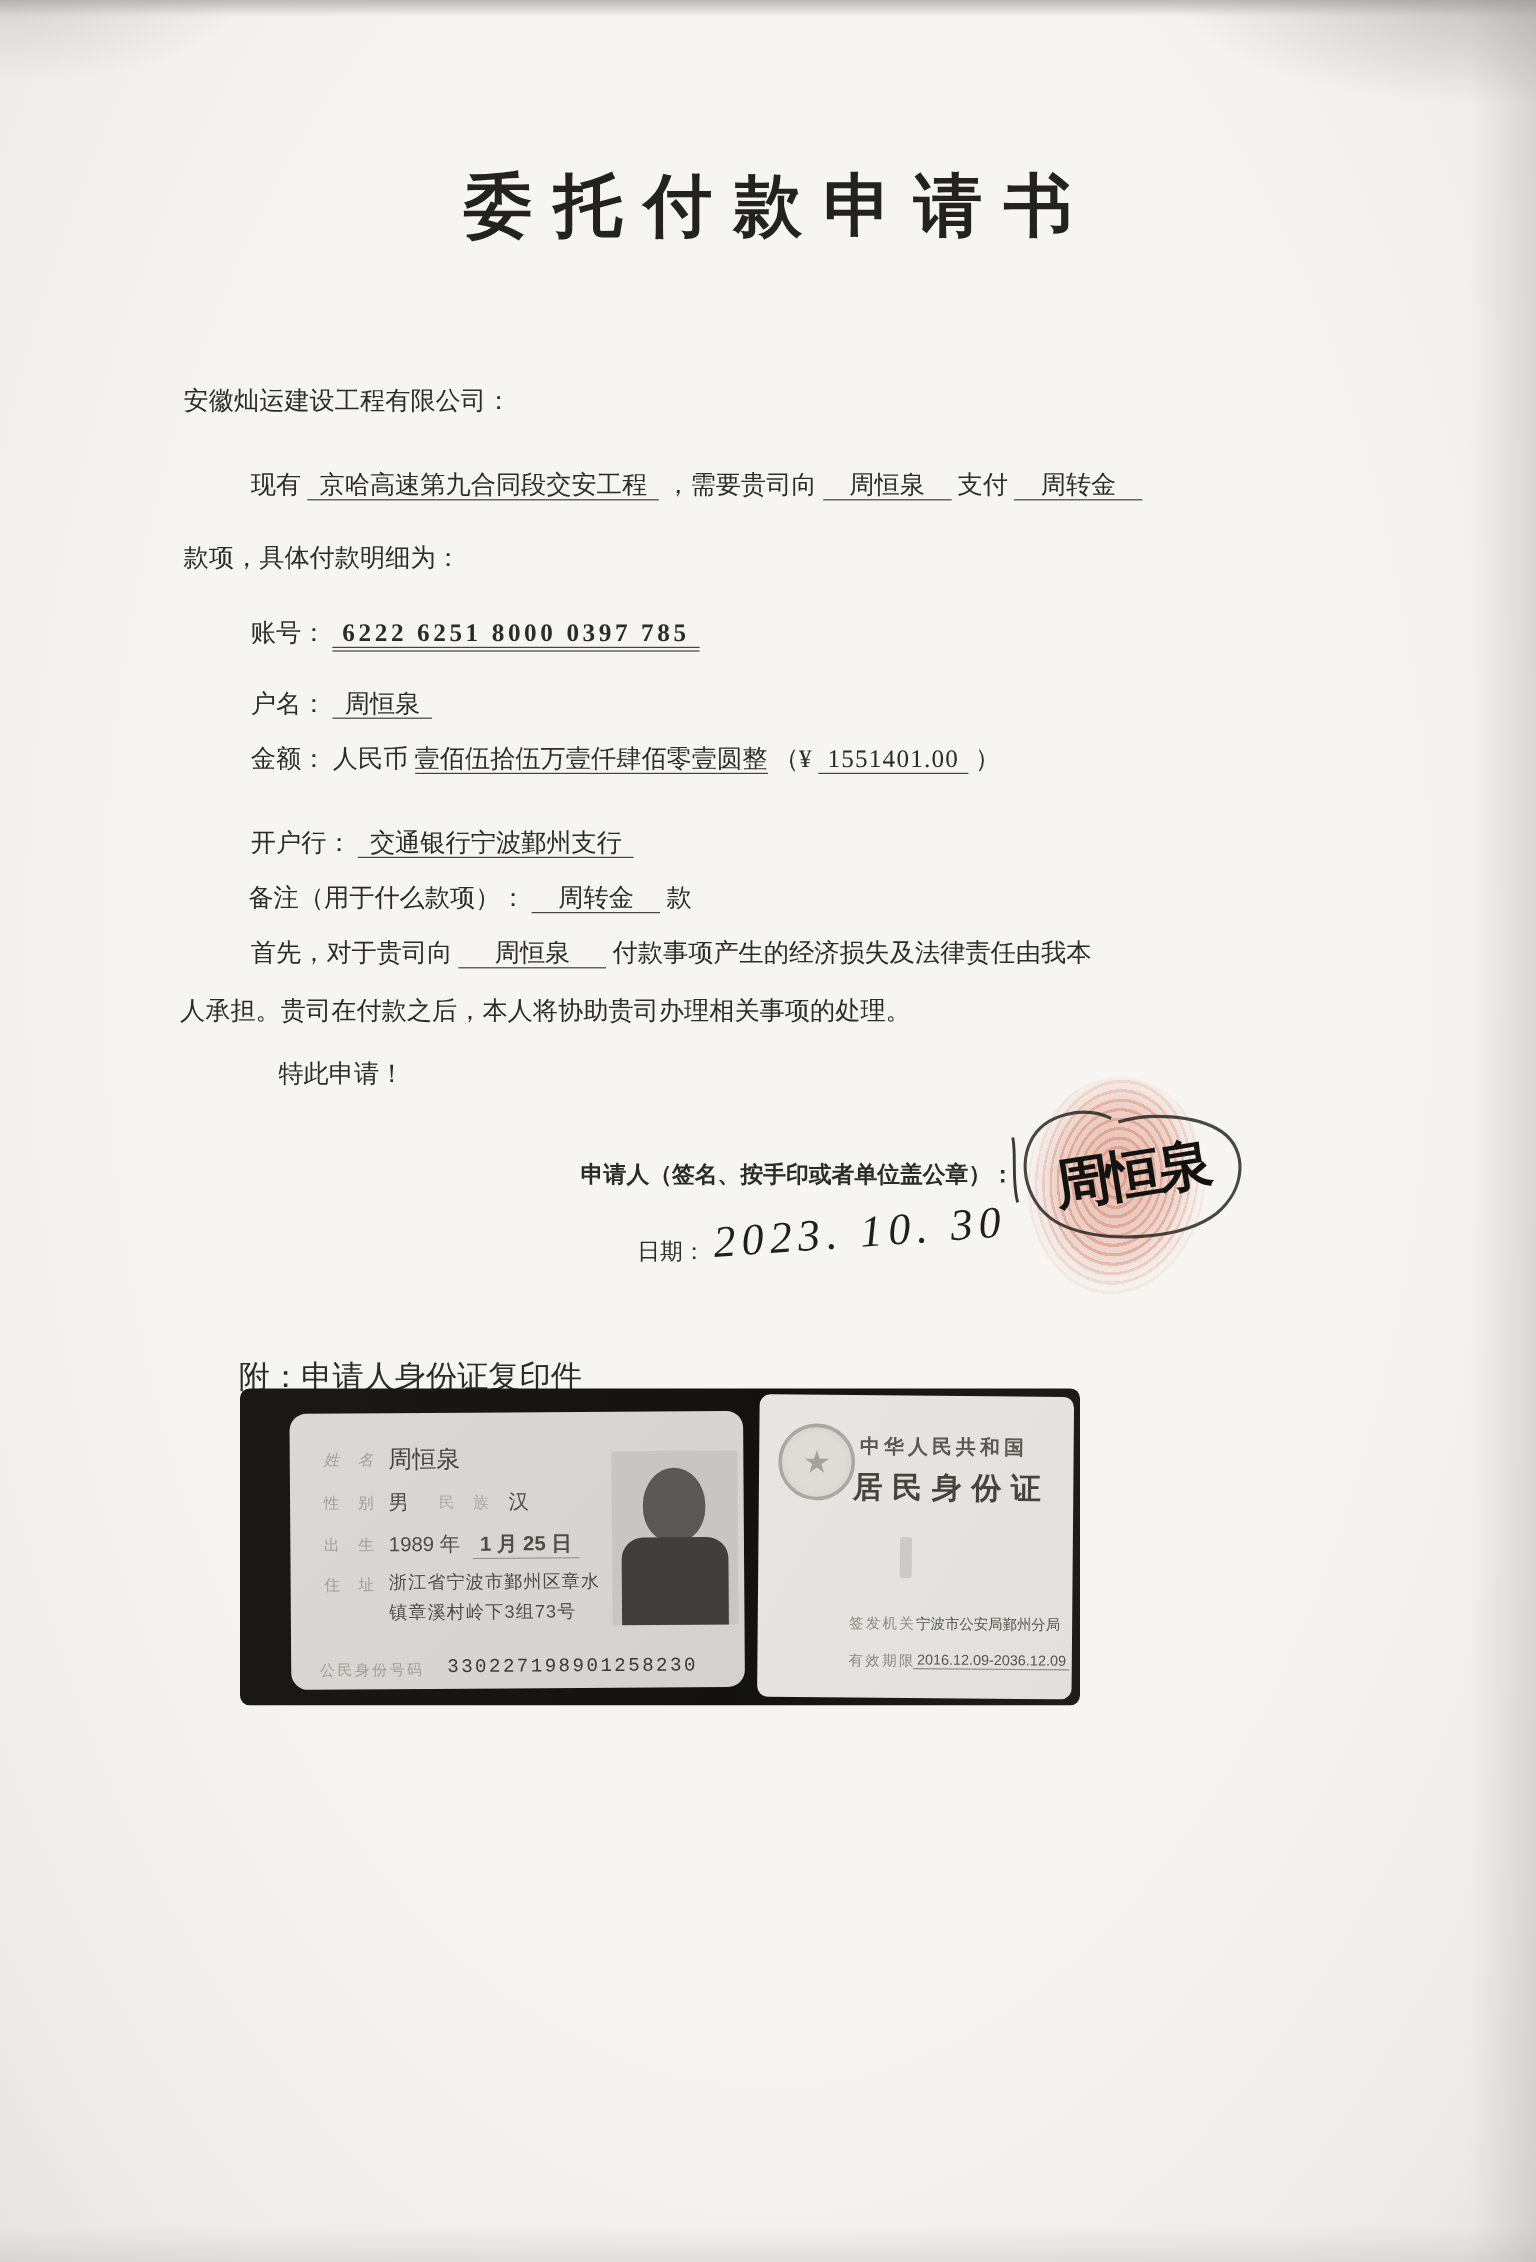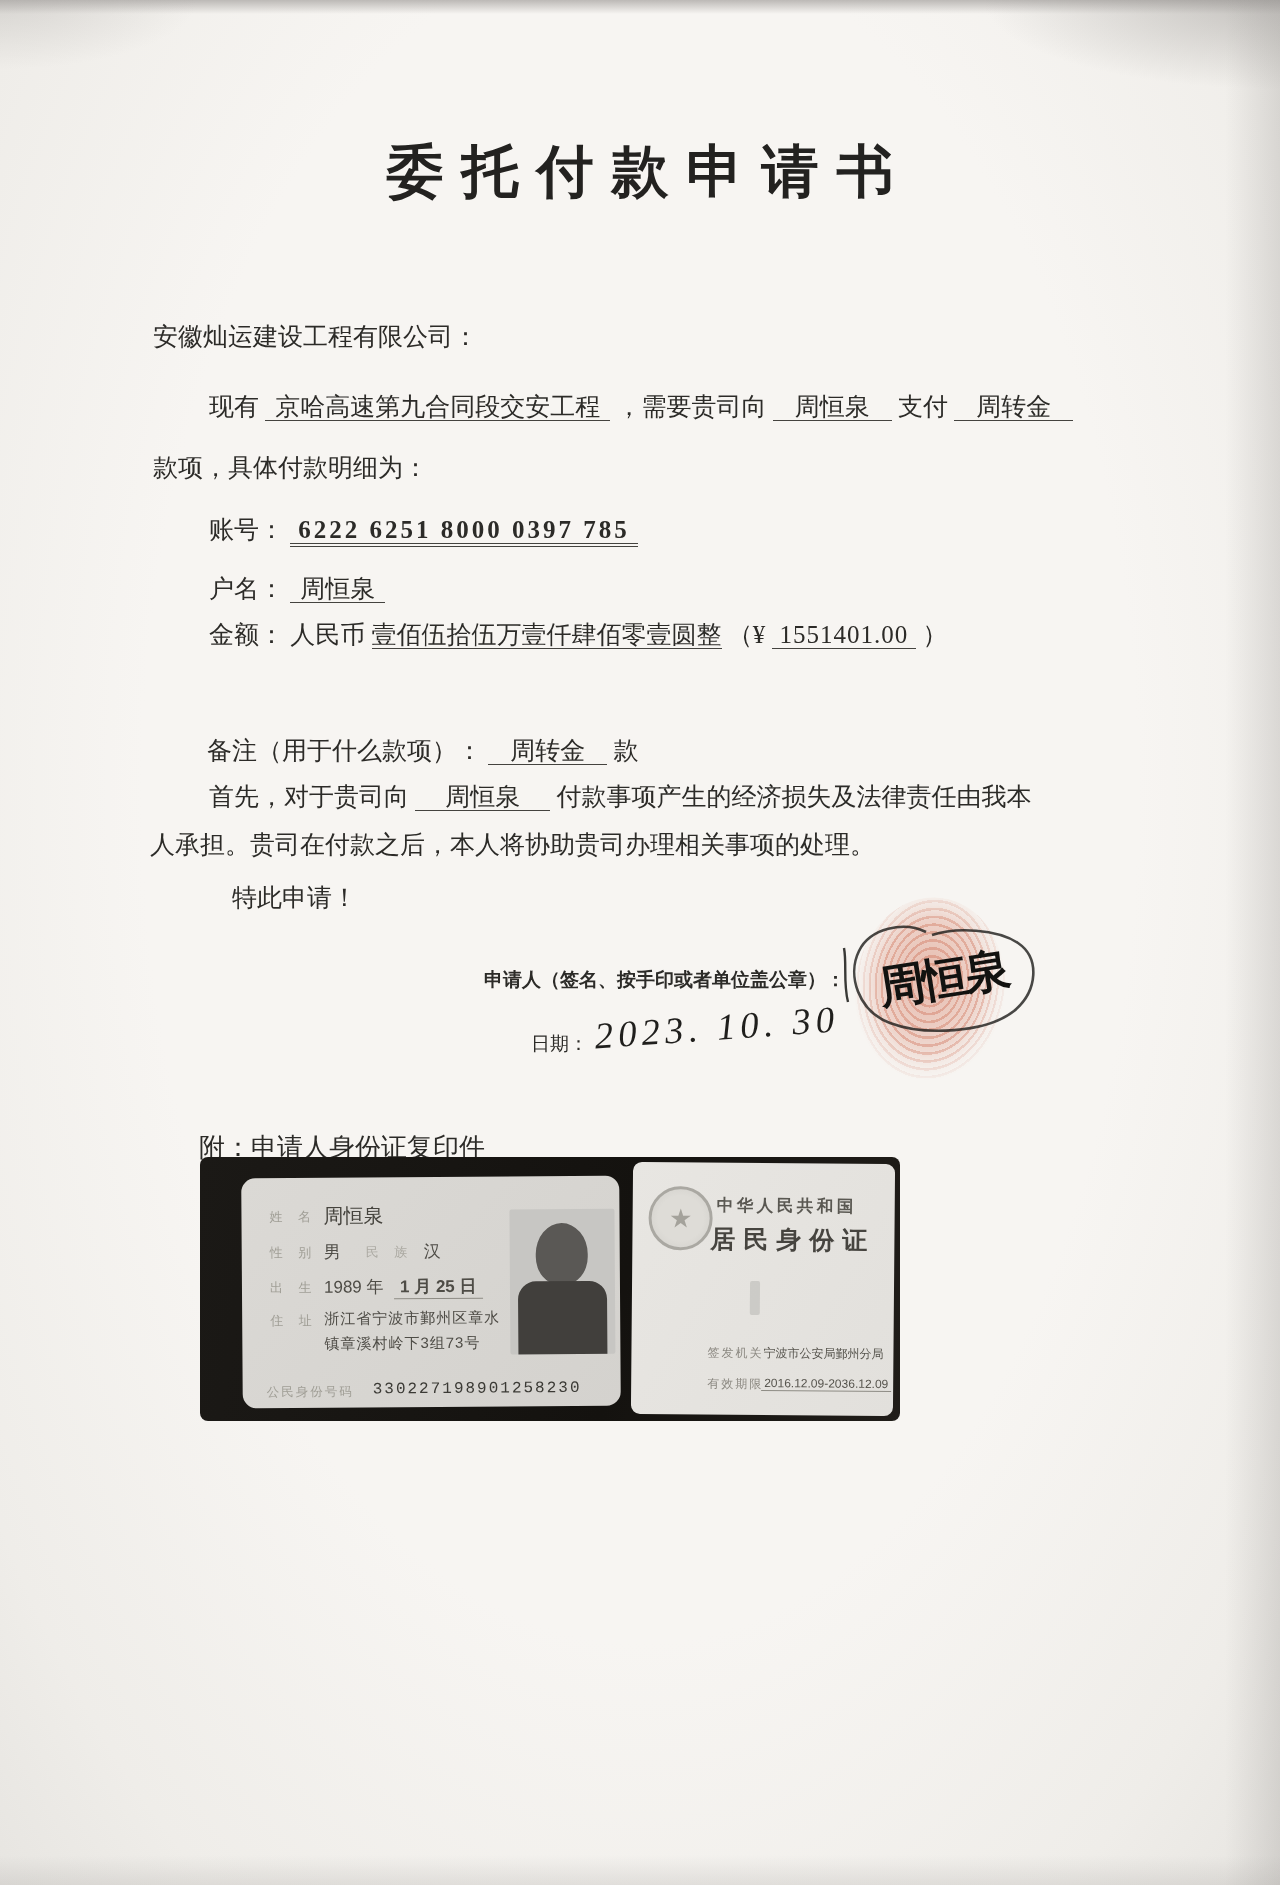"安徽灿运建设工程有限公司：" .ln { font-size: 25px -> 21px }
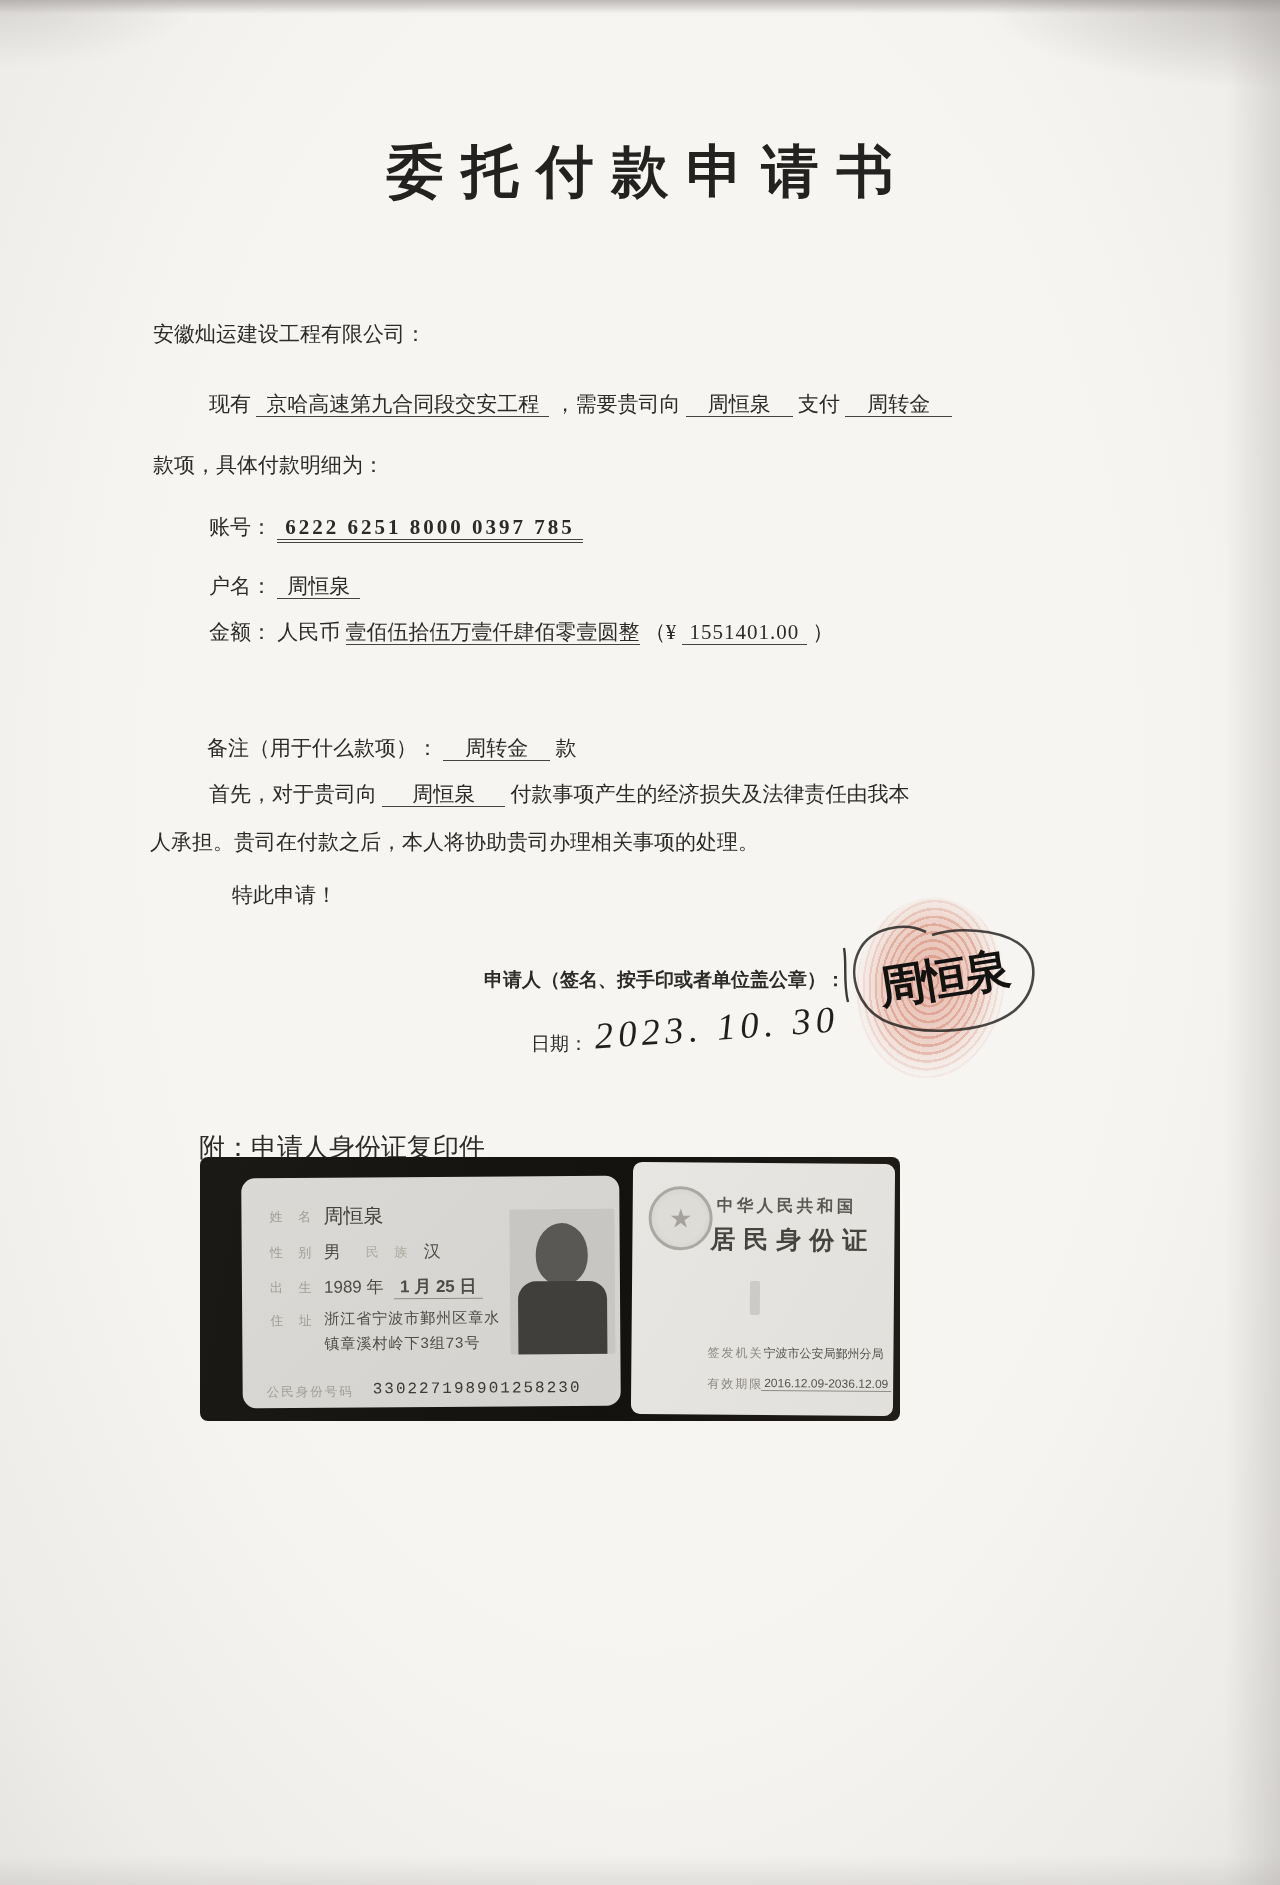"开户行： 交通银行宁波鄞州支行" div.ln { html: none -> <div> <span>开户行：</span> <span>交通银行宁波鄞州支行</span> </div> }
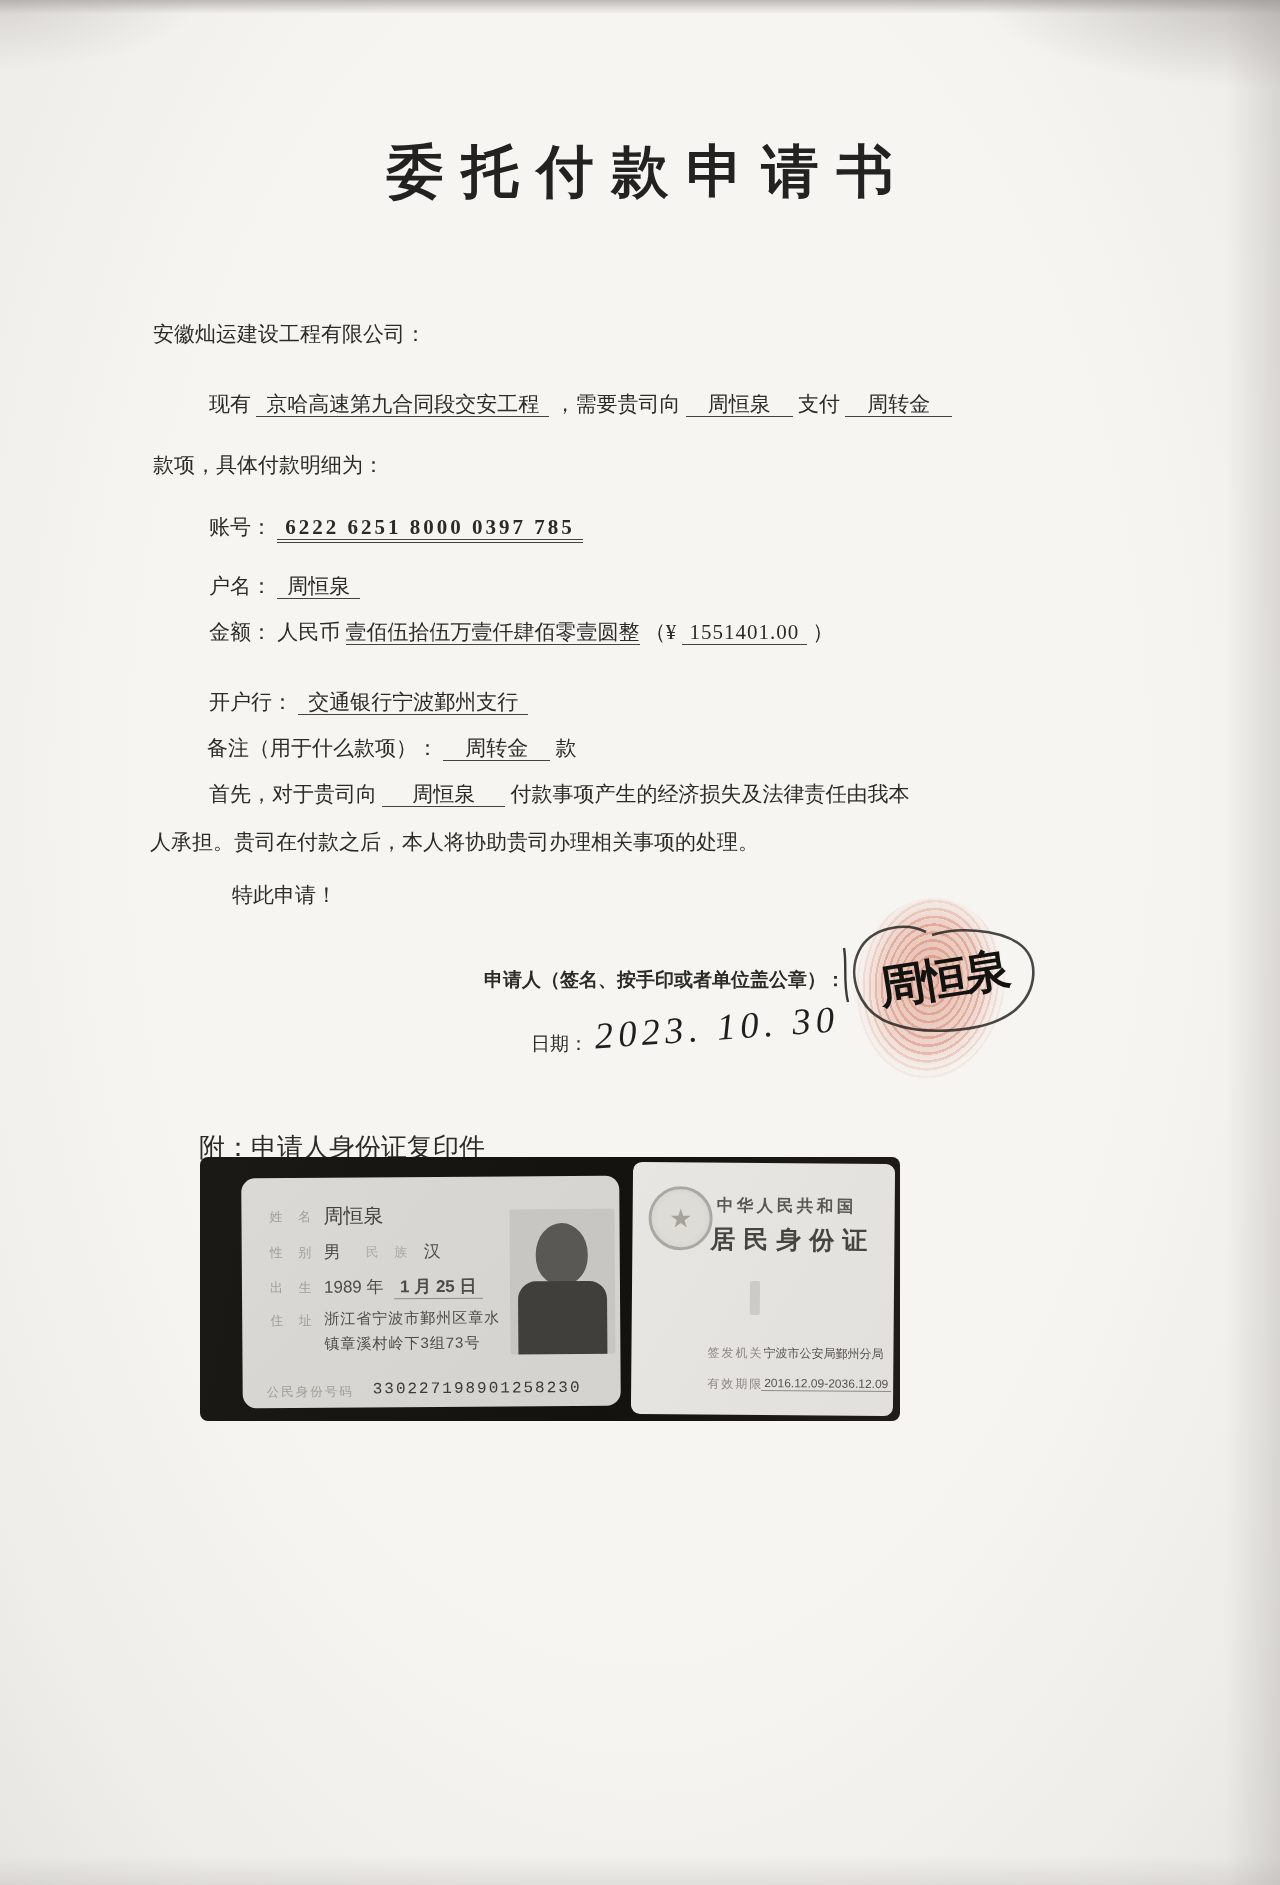"姓 名" span.cf-label { font-style: none -> italic }
